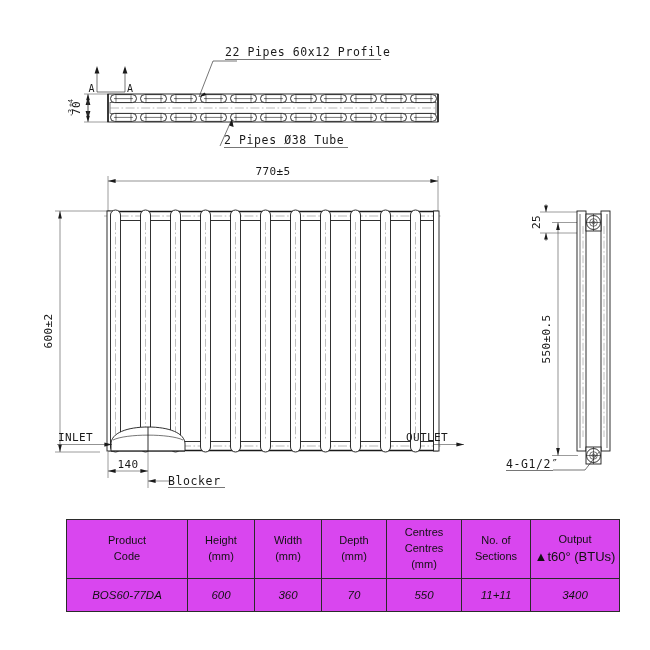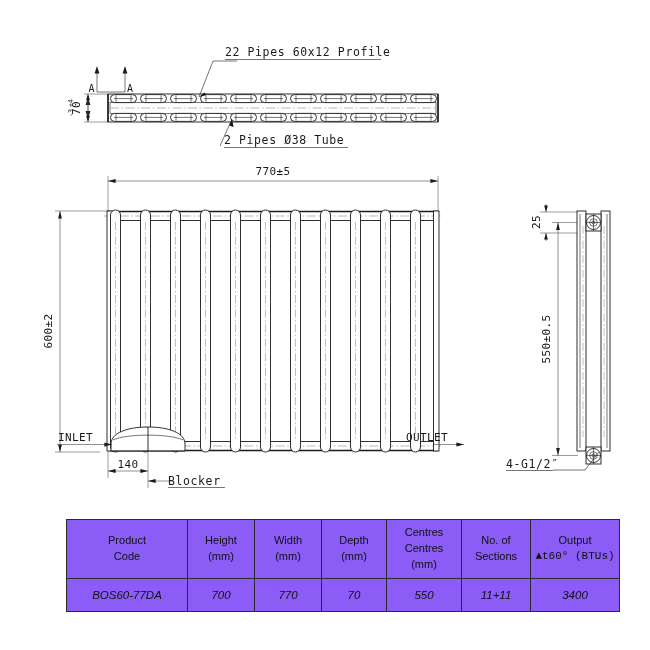"Product" table.spec { background: #8b5cf6 -> #d946ef }
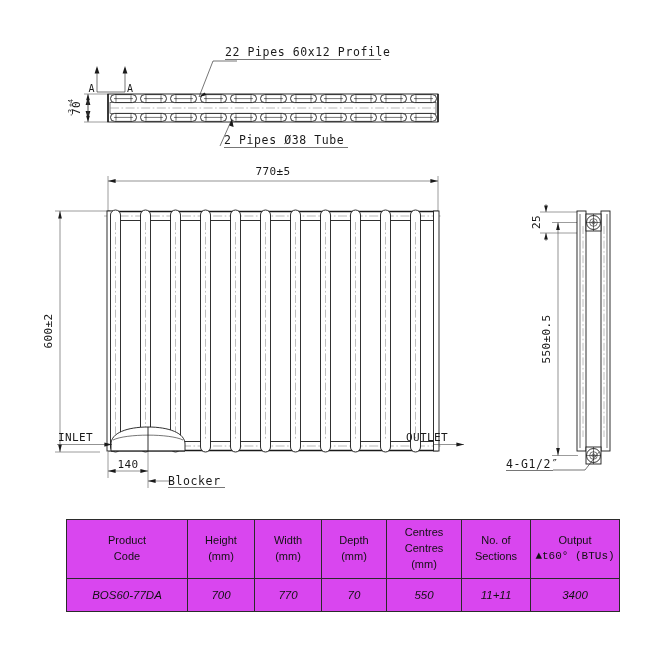"▲t60° (BTUs)" .tri { font-family: Liberation Mono, monospace -> none; font-size: 11px -> 13px }
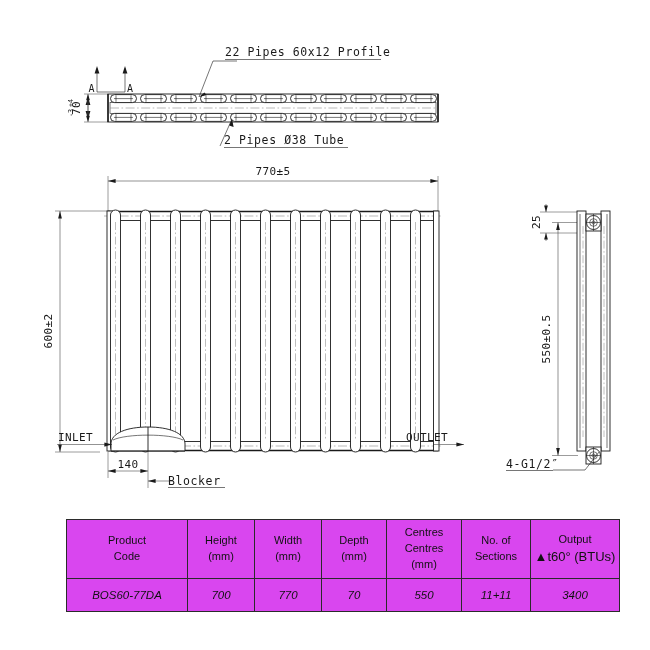"700" td { text: 700 -> 600 }
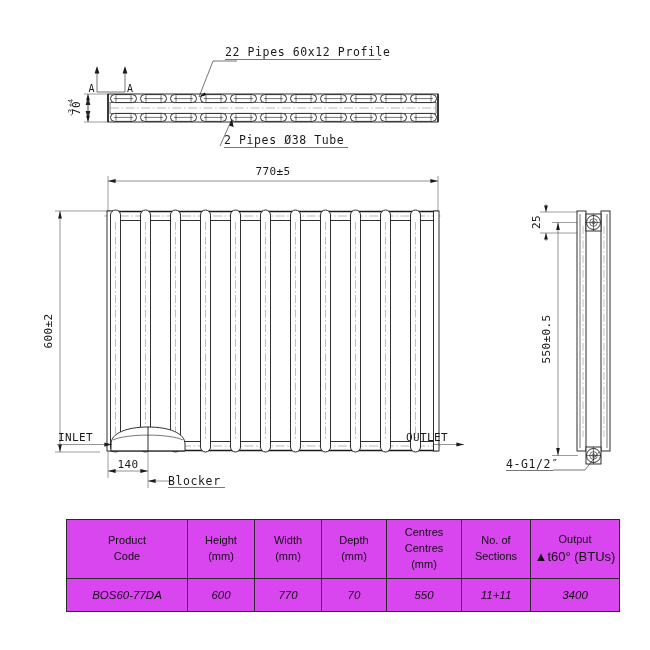"770" td { text: 770 -> 360 }
